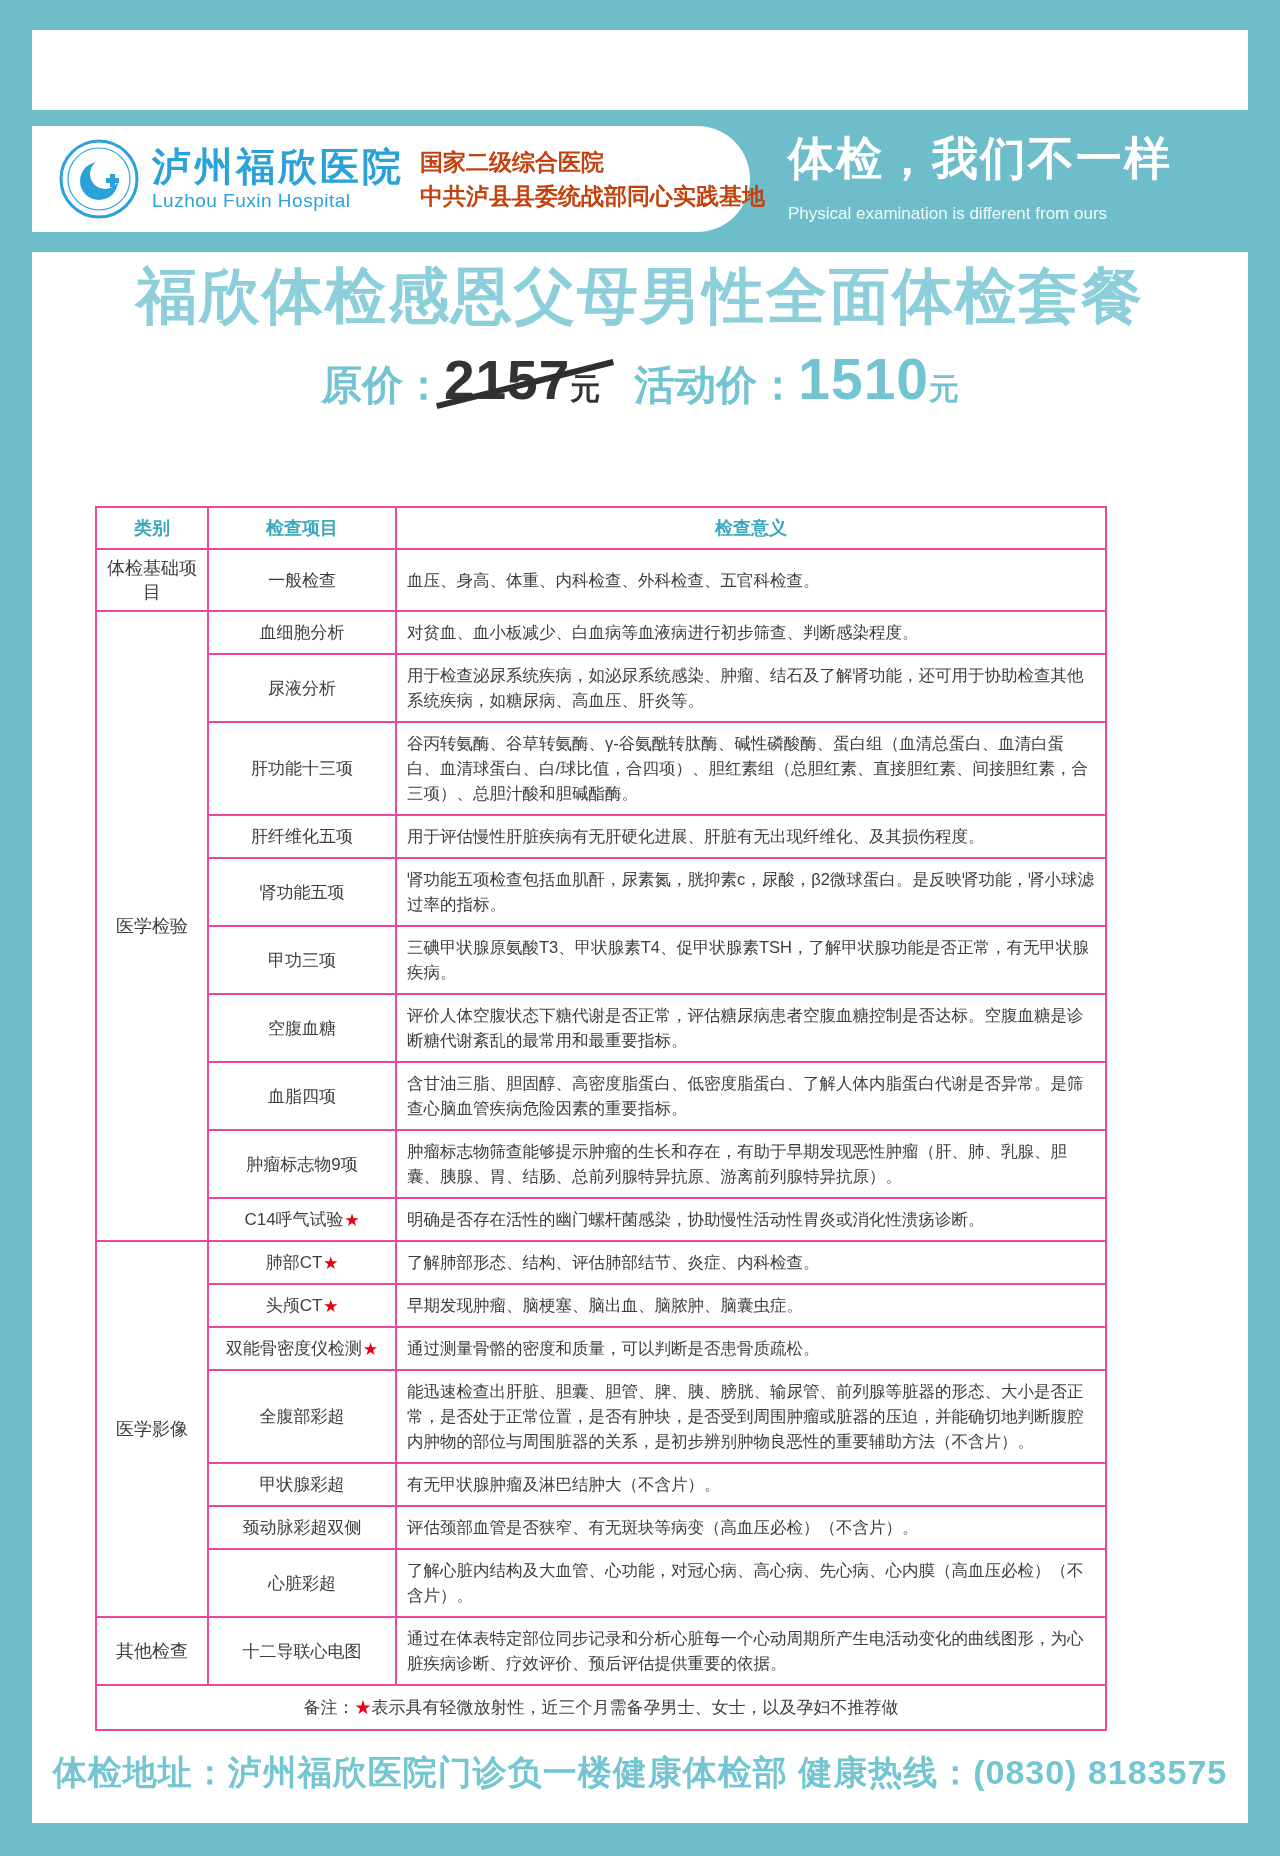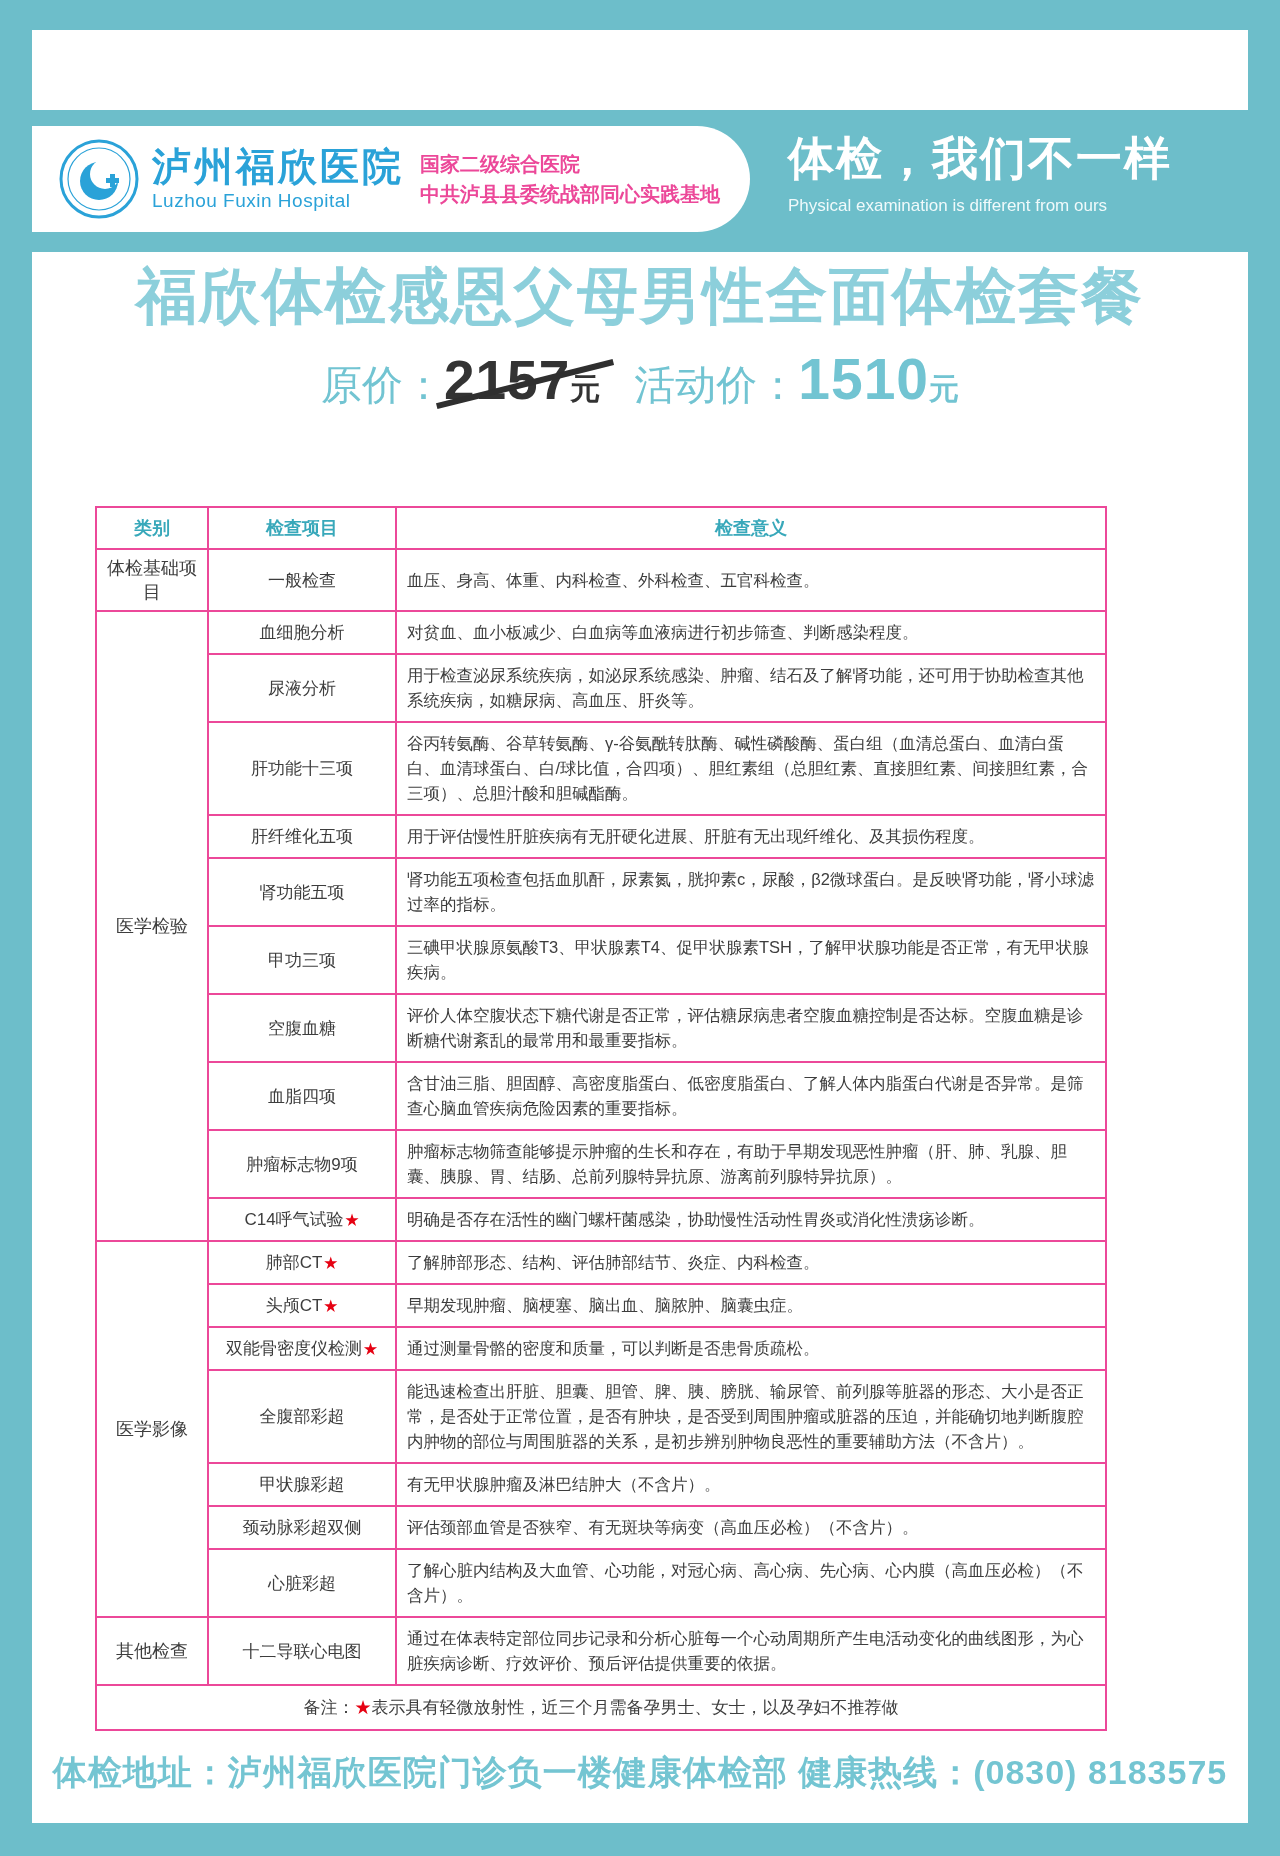"国家二级综合医院" .red-line { color: #ec4899 -> #c2410c; font-size: 20px -> 23px }
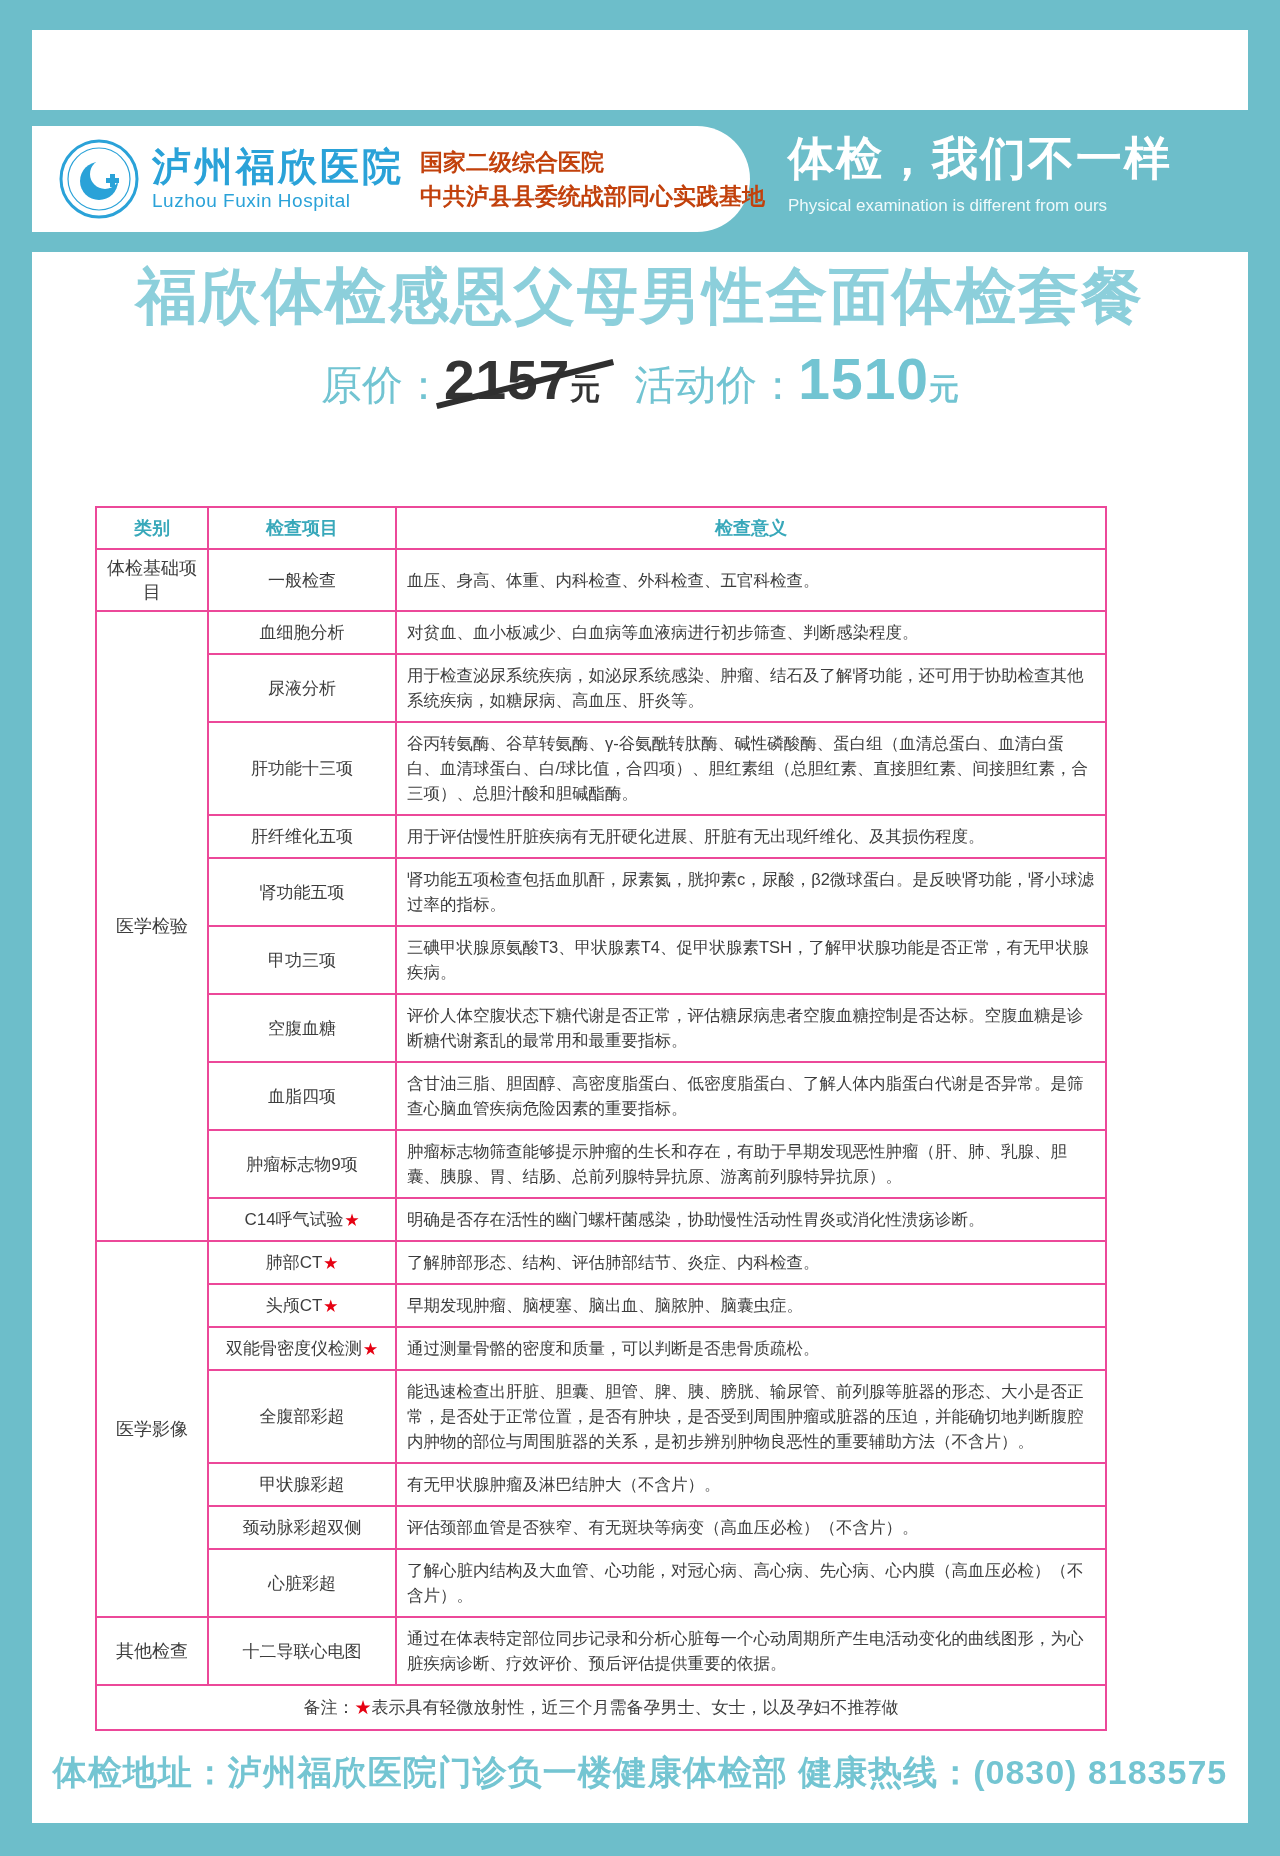"Physical examination is different from" .slogan-en { margin-top: 6px -> 14px }
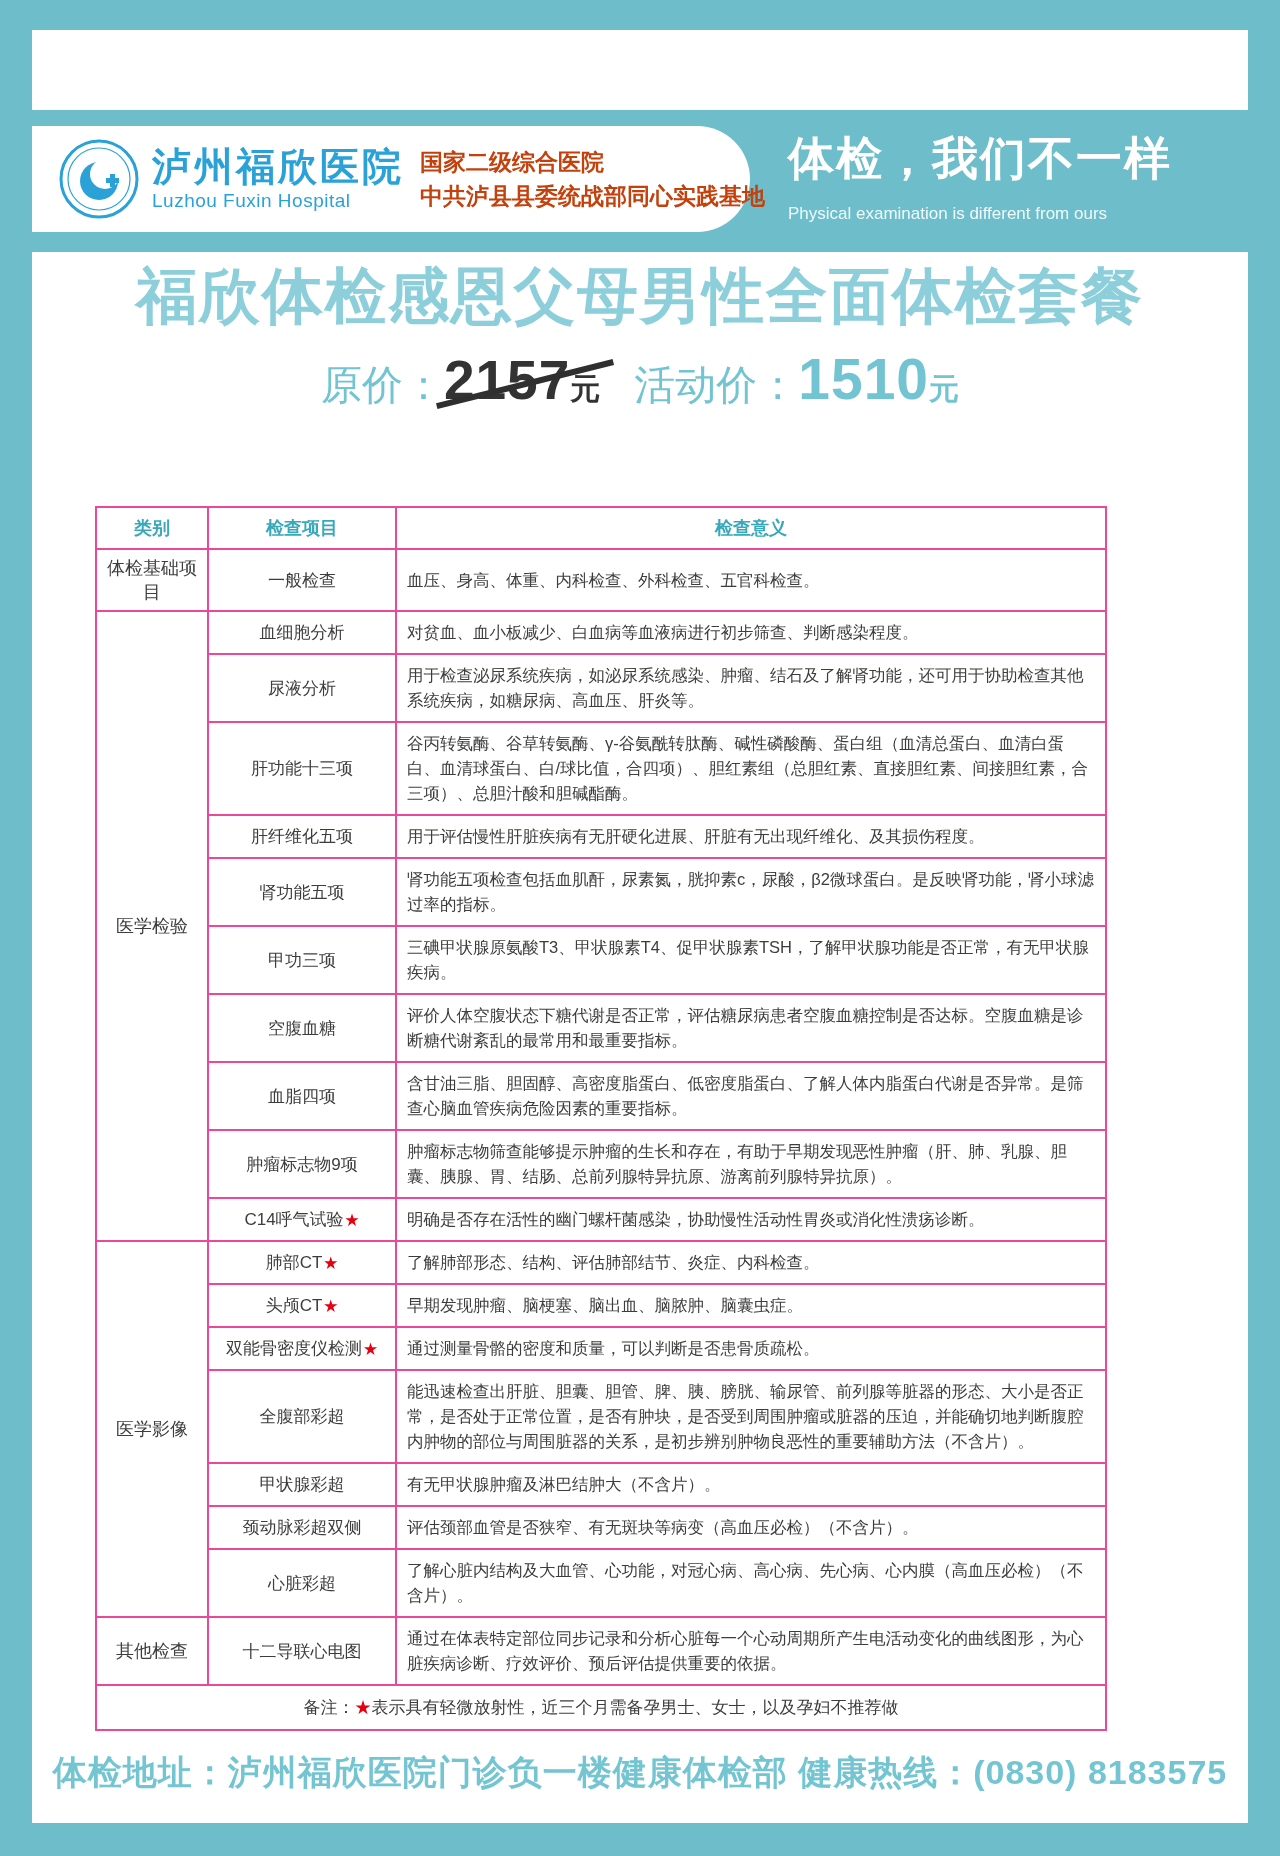"原价：" .price-label { font-weight: normal -> bold }
